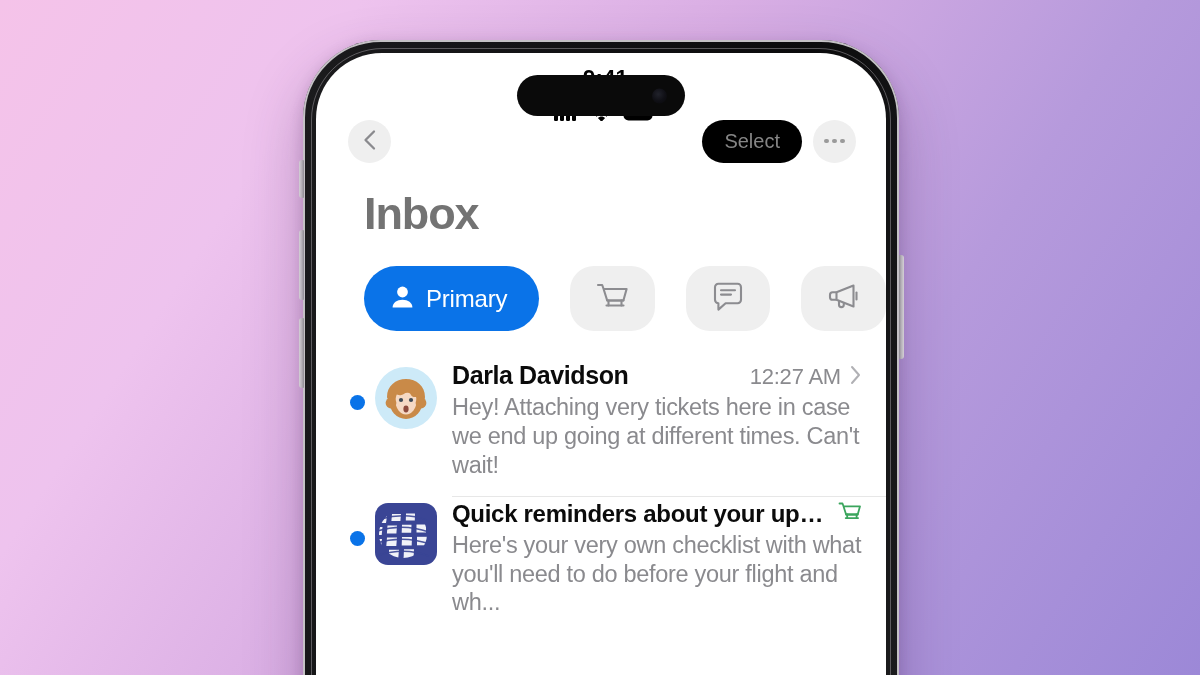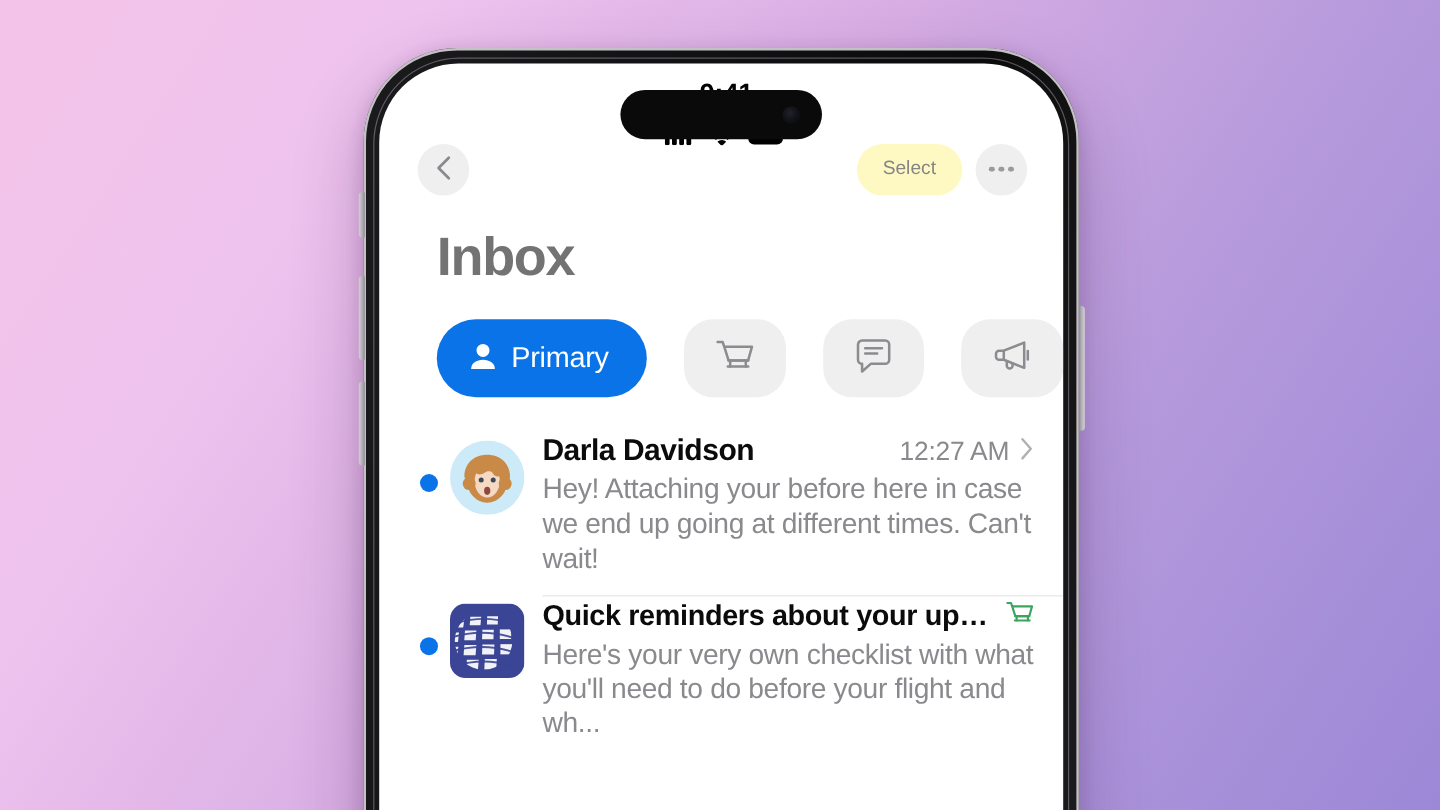"Select" .pill-btn { background: #fef9c3 -> #000000; font-size: 16px -> 20px }
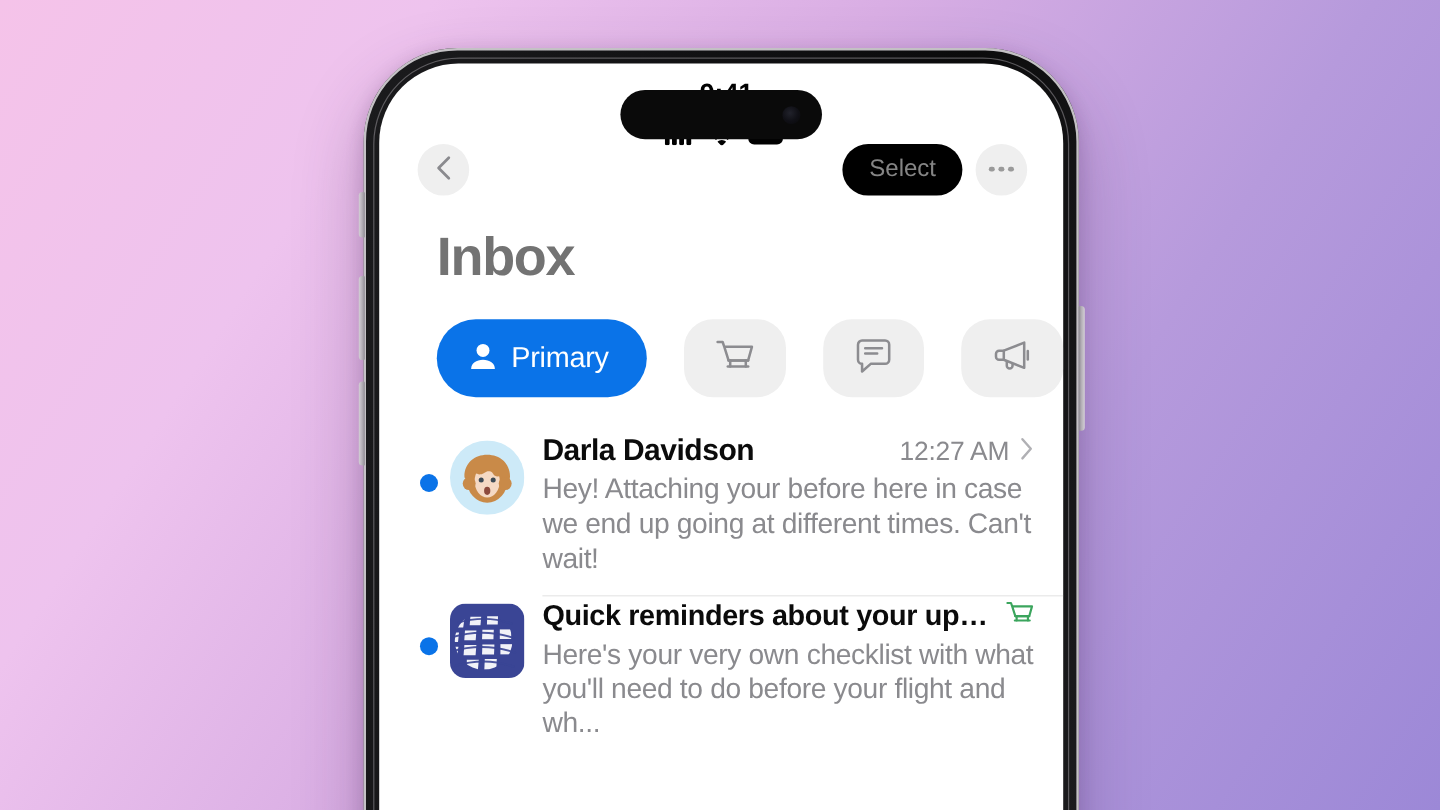"Hey! Attaching your before here" div.preview { text: your before -> very tickets }
